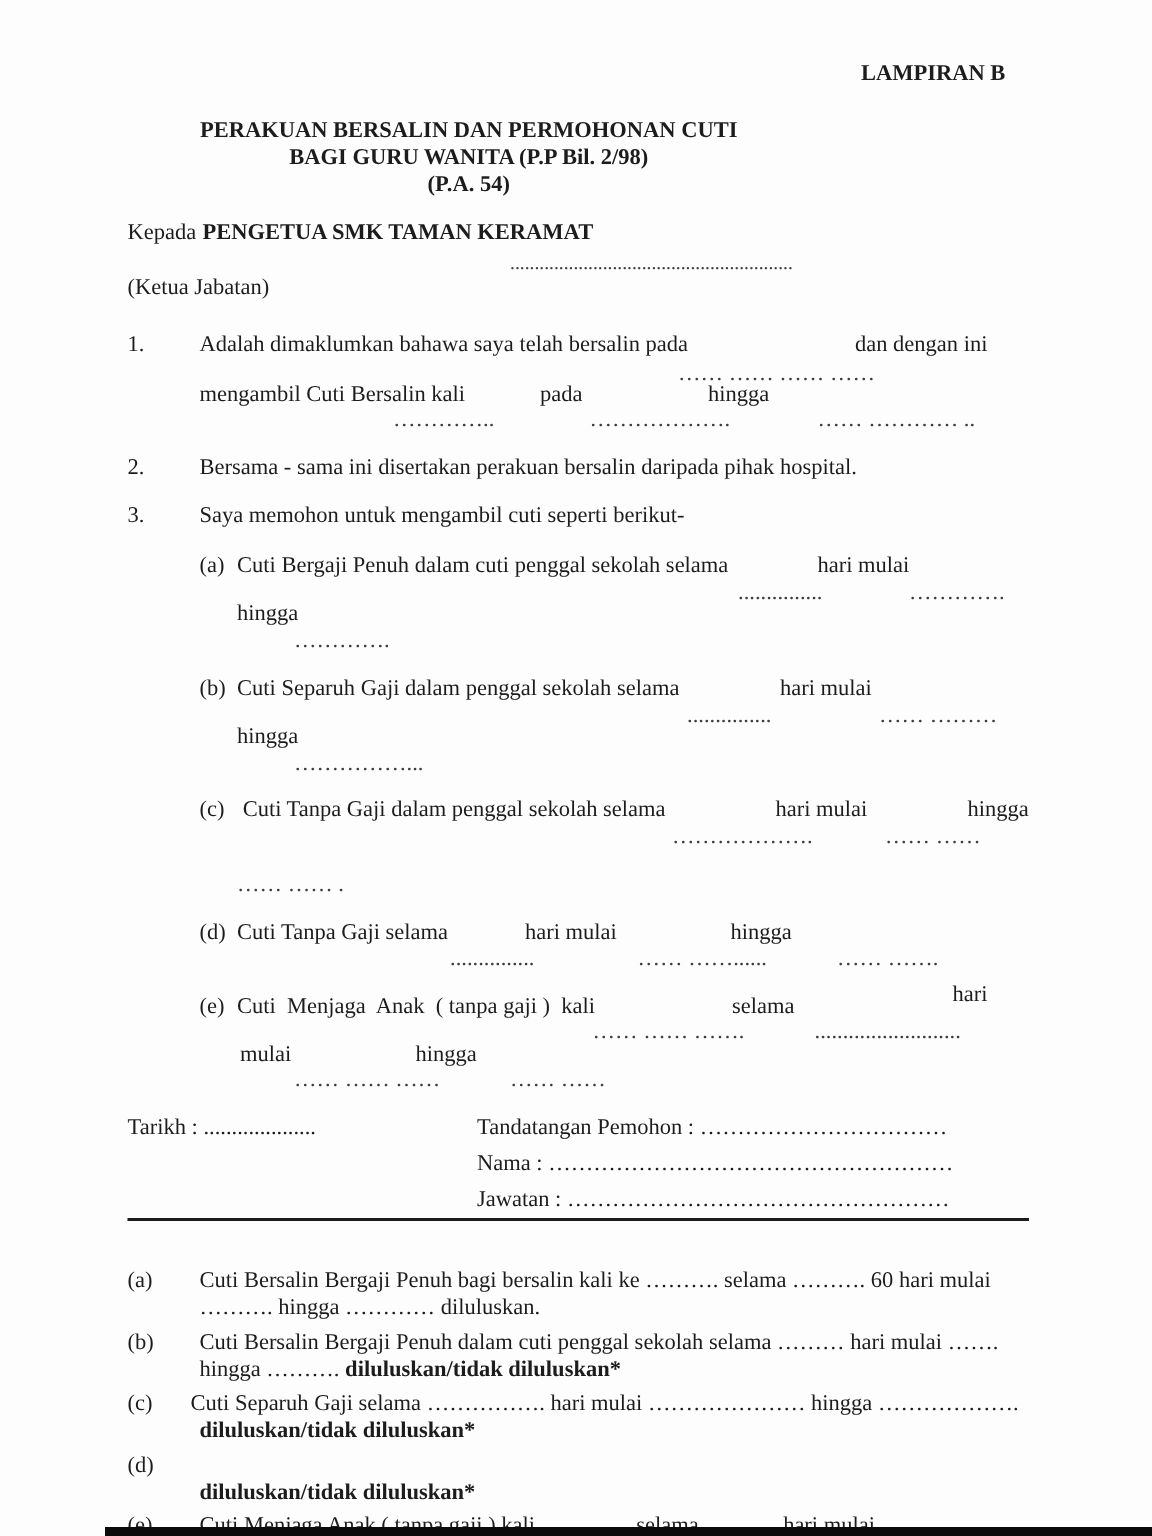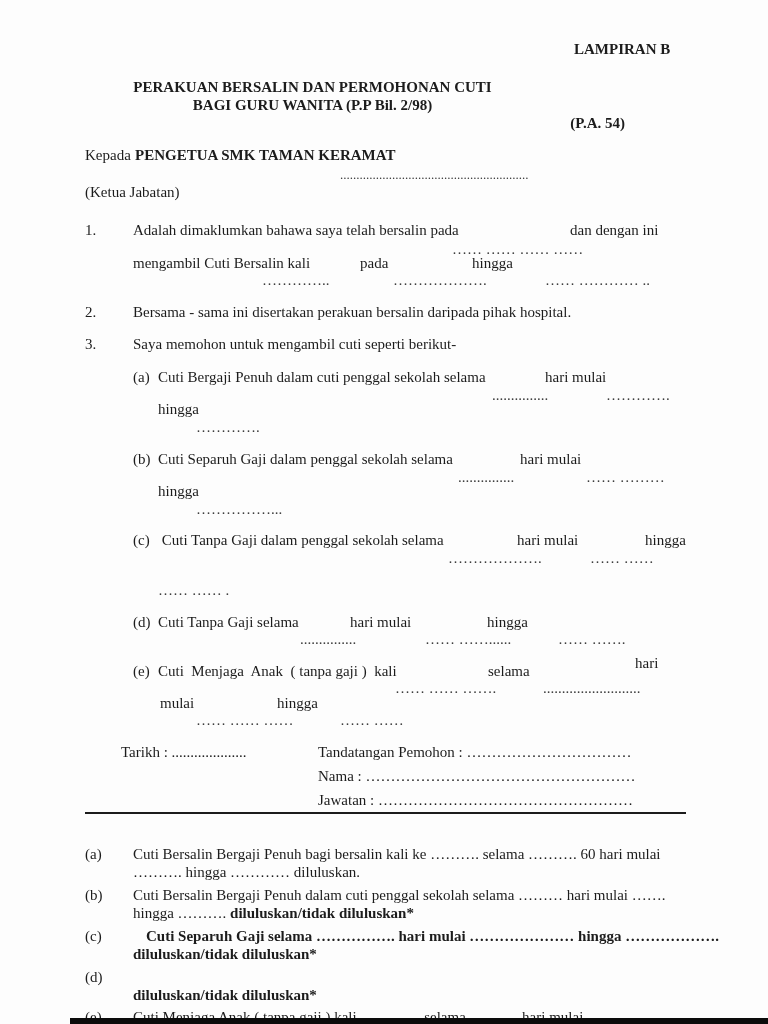"(P.A. 54)" div.t { text-align: right -> none }
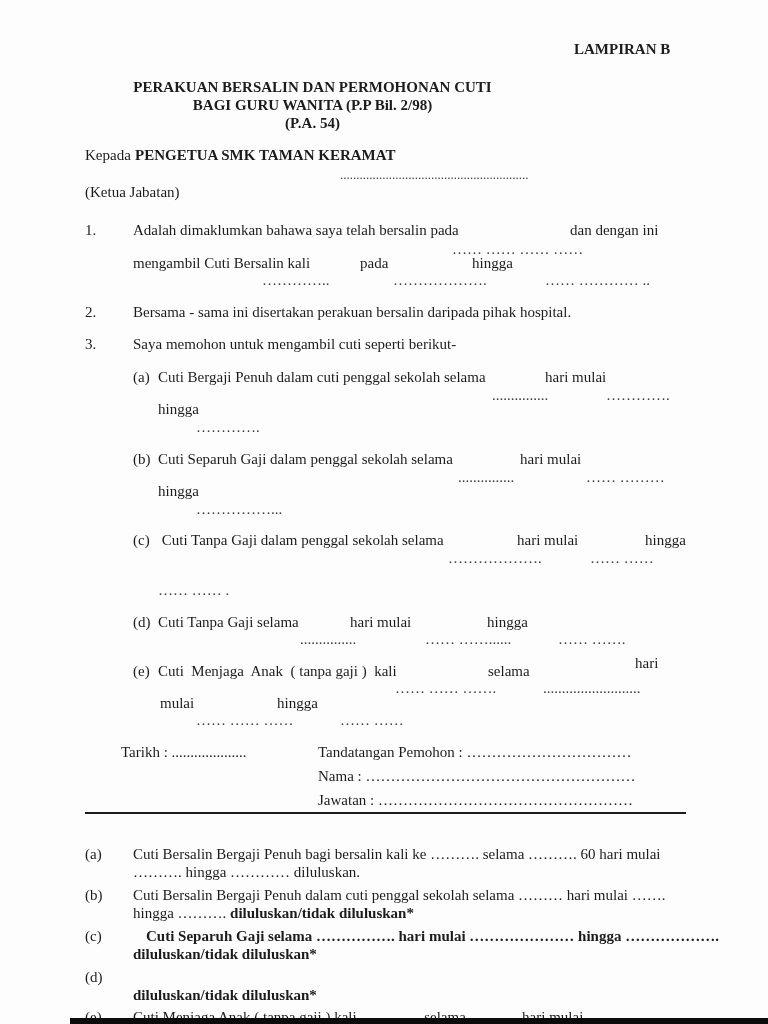"Tarikh : ...................." div.t { margin-left: 36px -> none }
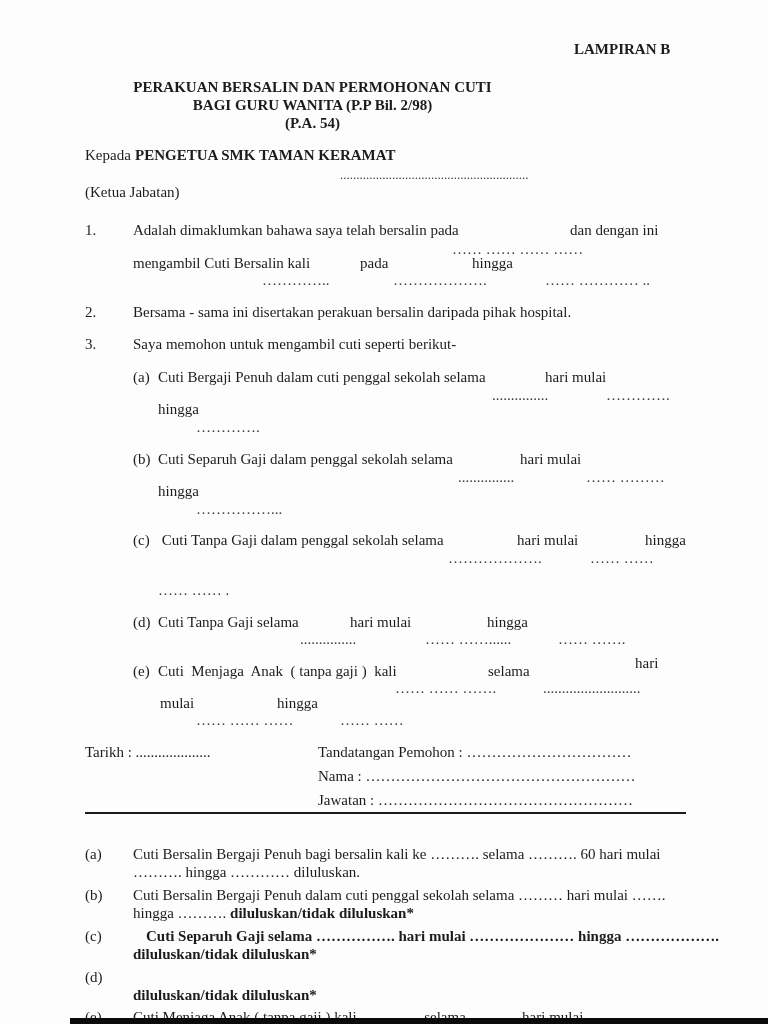"Cuti Separuh Gaji selama ……………." div.t { font-weight: bold -> none; left: 146px -> 127px }
